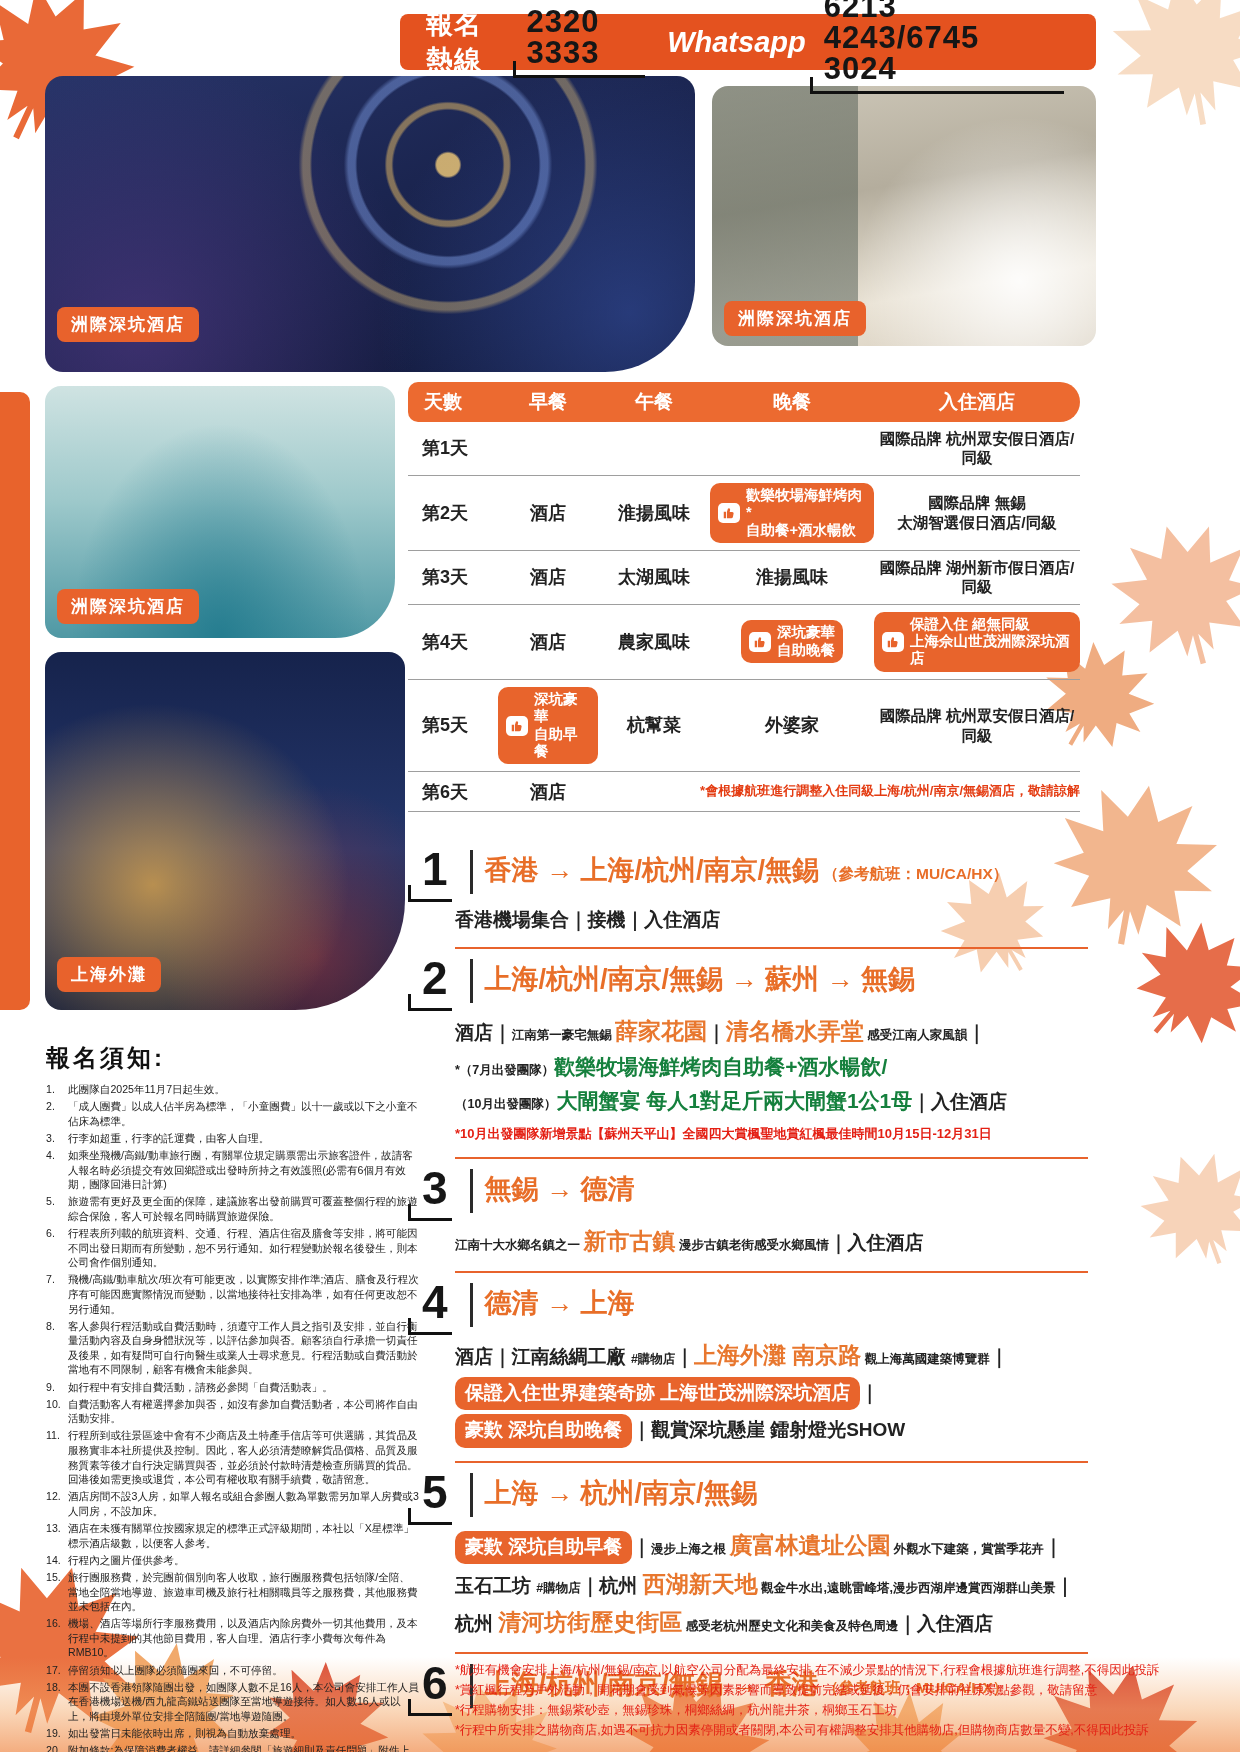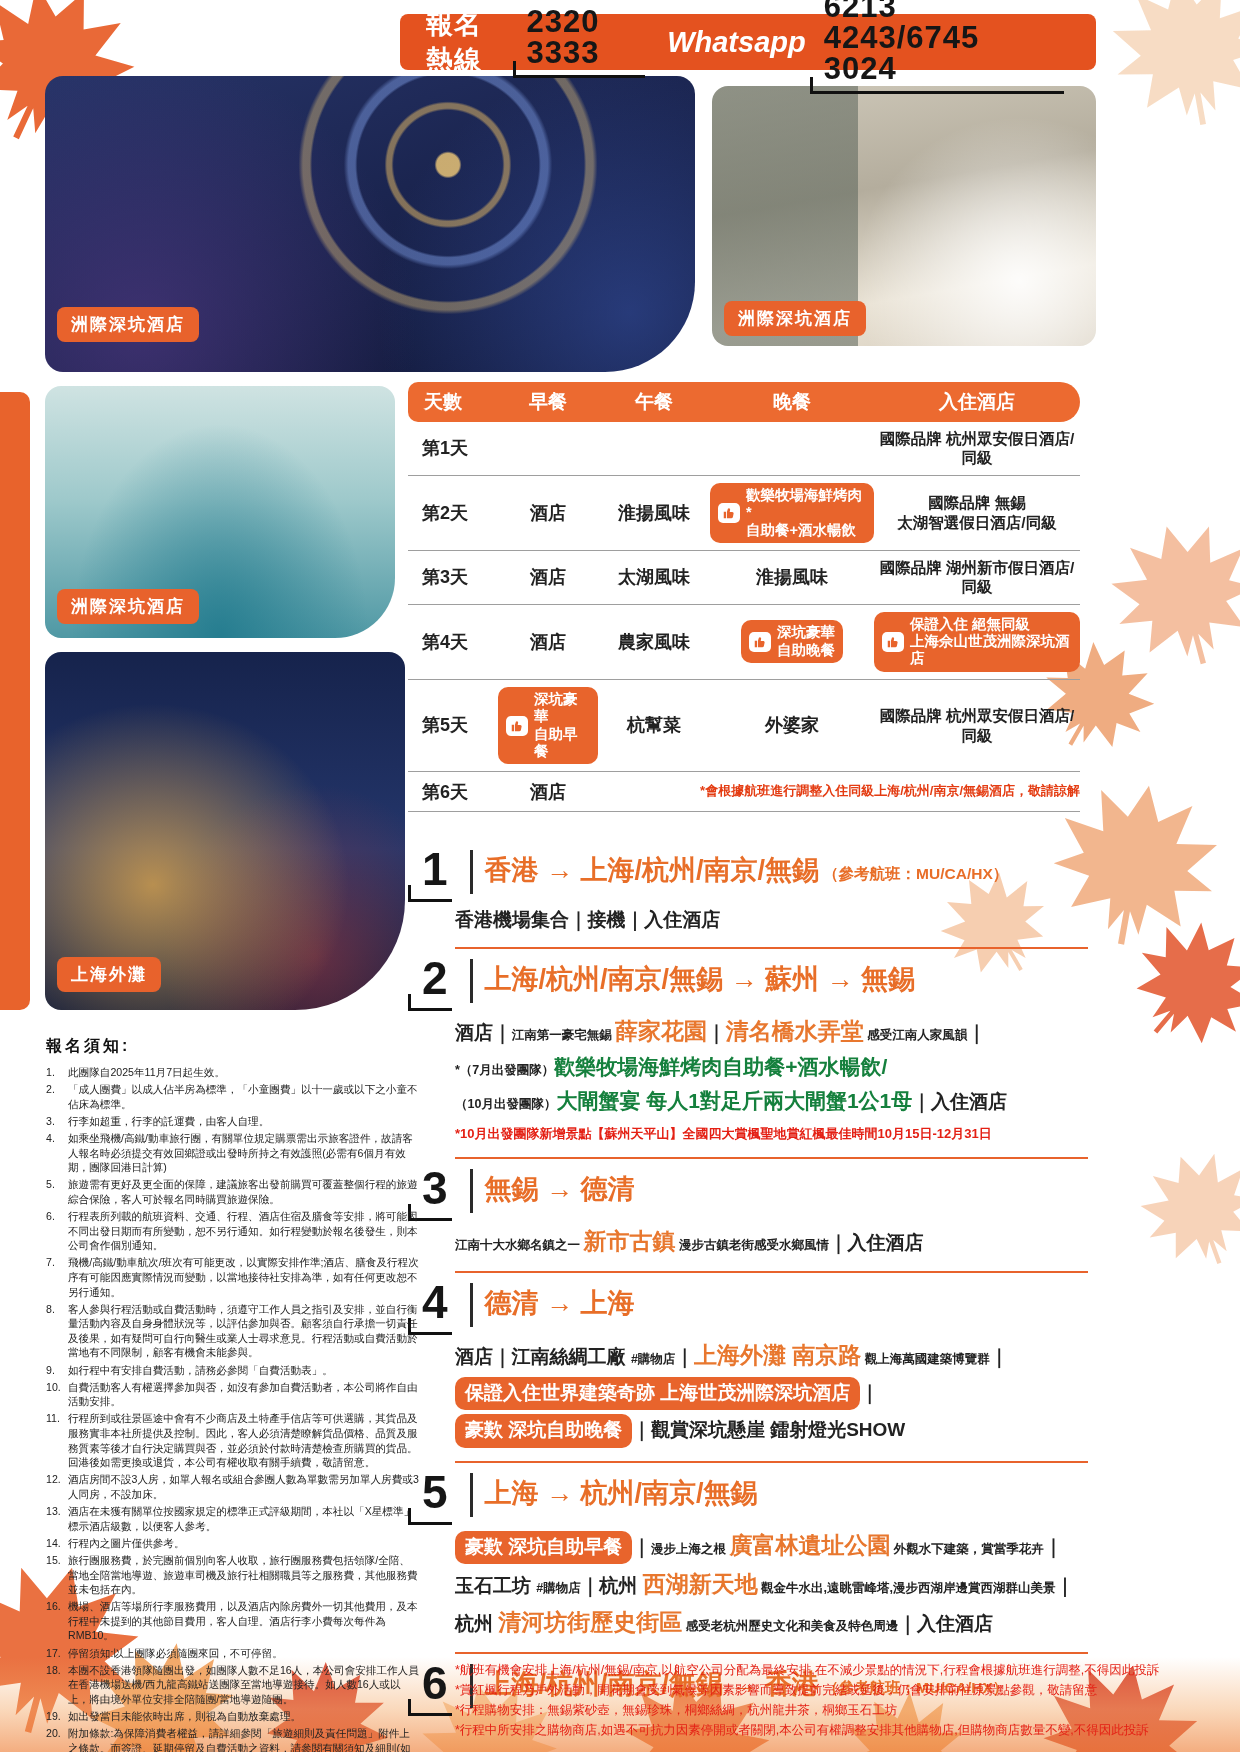"報名須知:" .signup h3 { font-size: 16px -> 24px; margin: 10px 0 8px -> 16px 0 8px }
